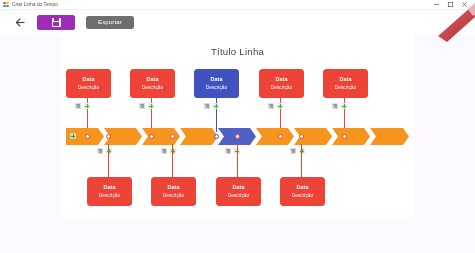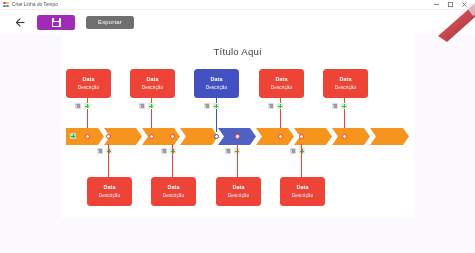"Título Aqui" div.chart-title { text: Aqui -> Linha }
